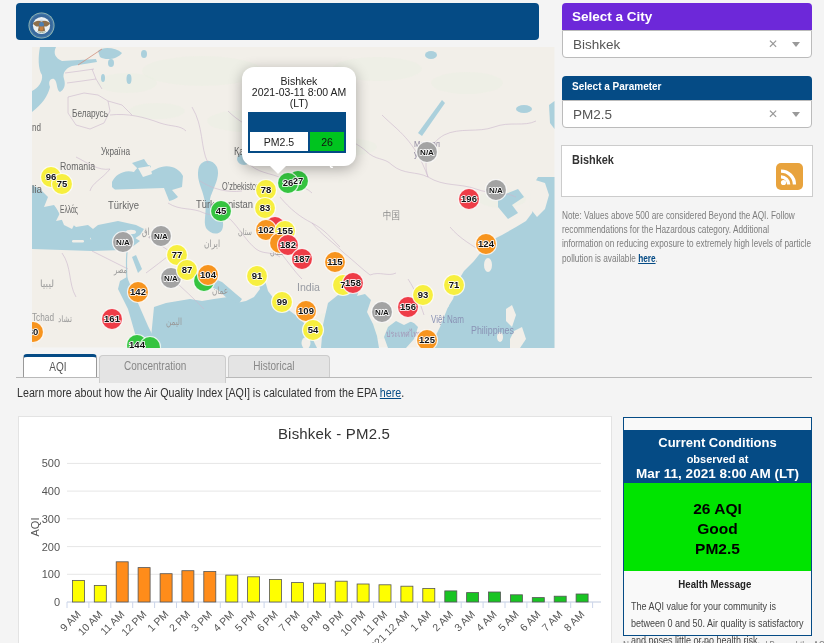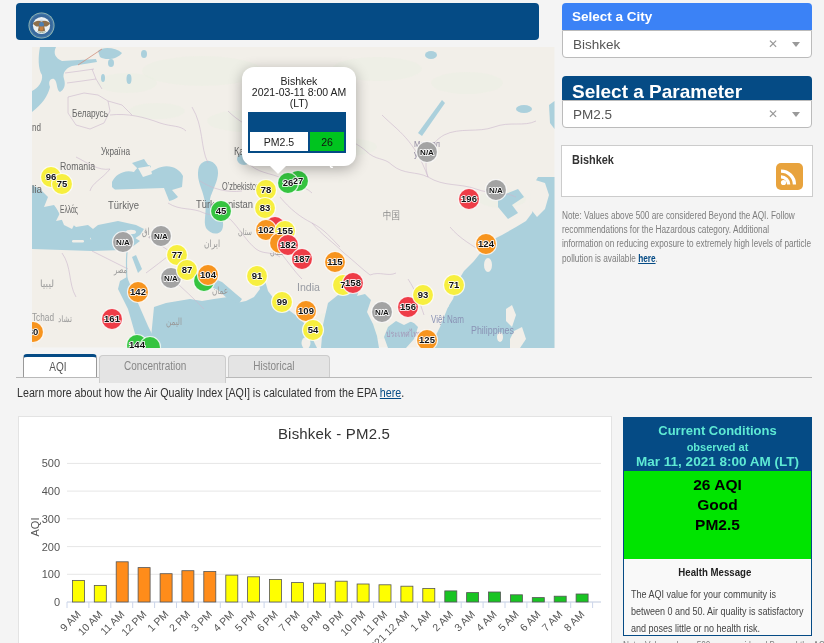"Select a City" div.abs { background: #3b82f6 -> #6d28d9 }
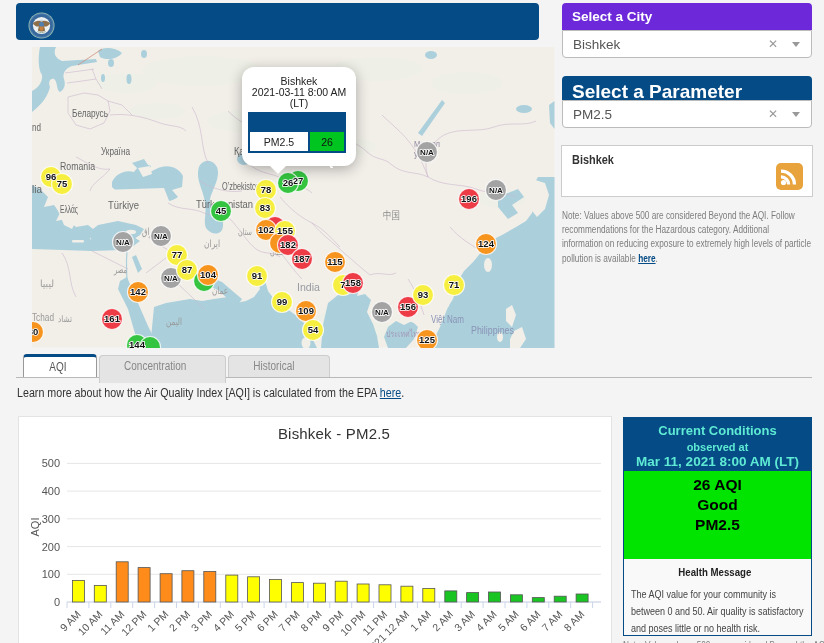"Select a Parameter" span.abs { font-size: 19px -> 10px }
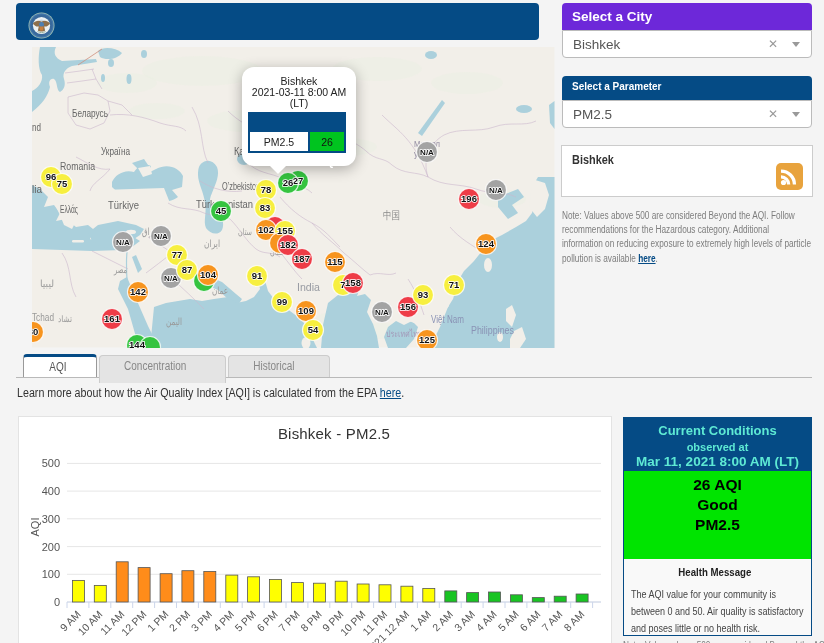"Current Conditions" div { color: #5eead4 -> #ffffff; margin-top: none -> 12px }
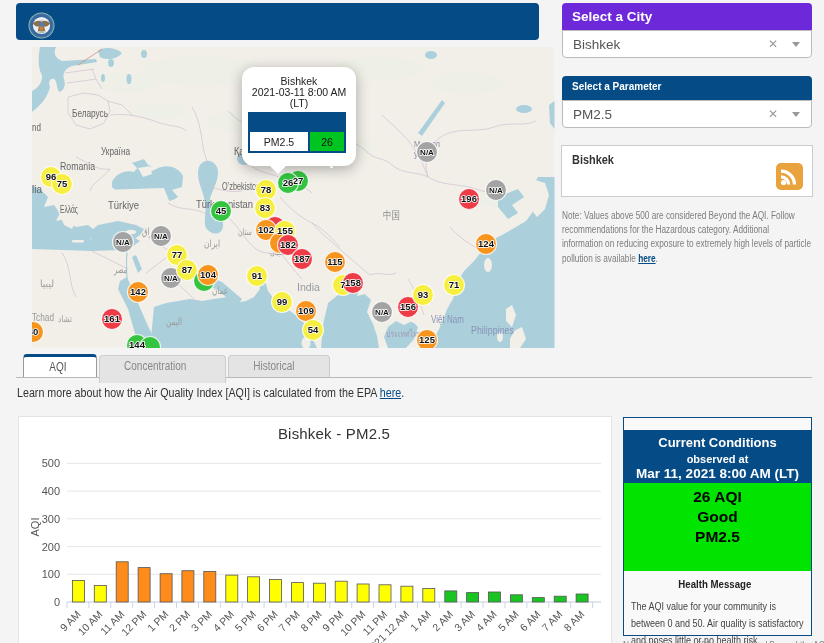"26 AQI" div { padding-top: 4px -> 16px }
